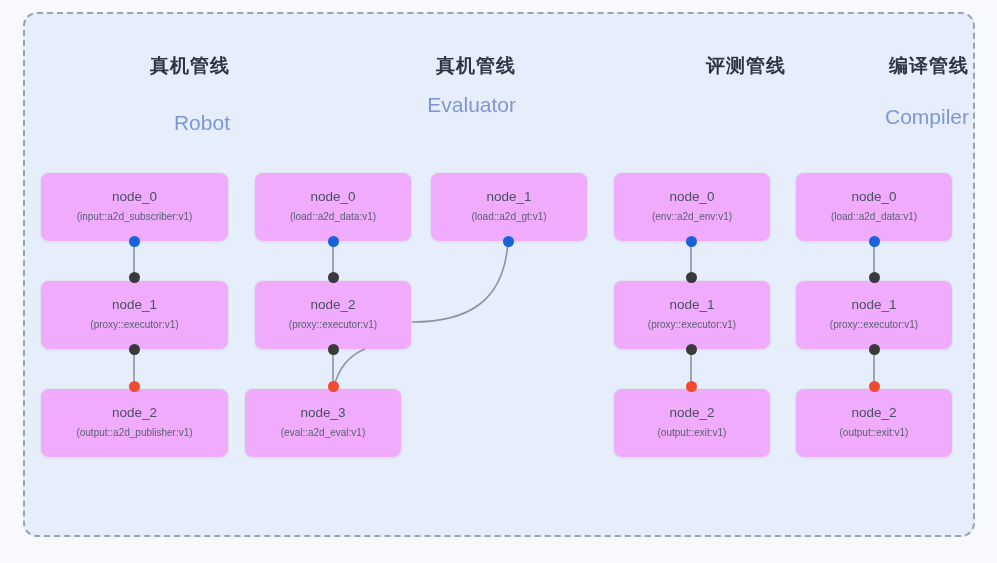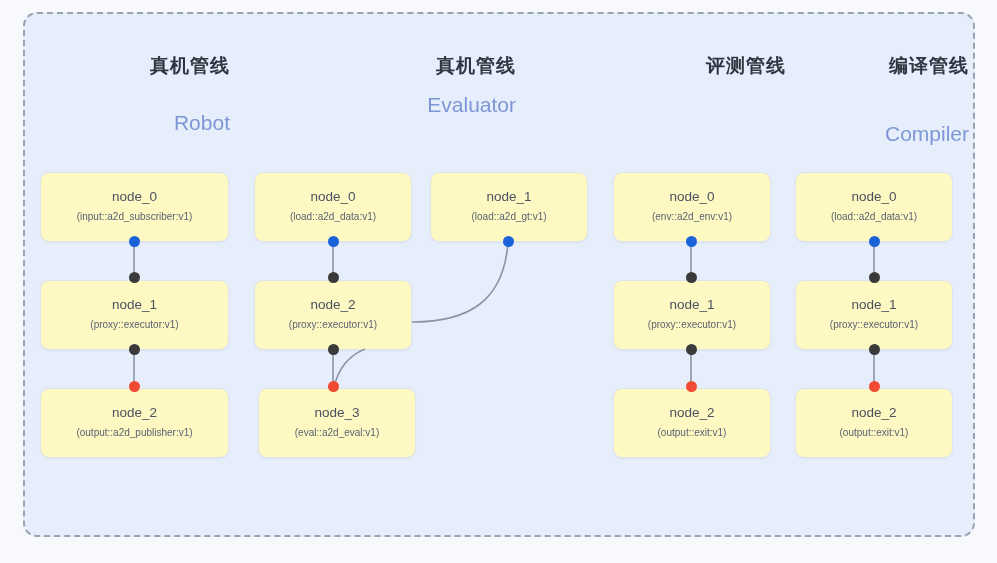"Compiler" div.head-en { margin-top: 39px -> 22px }
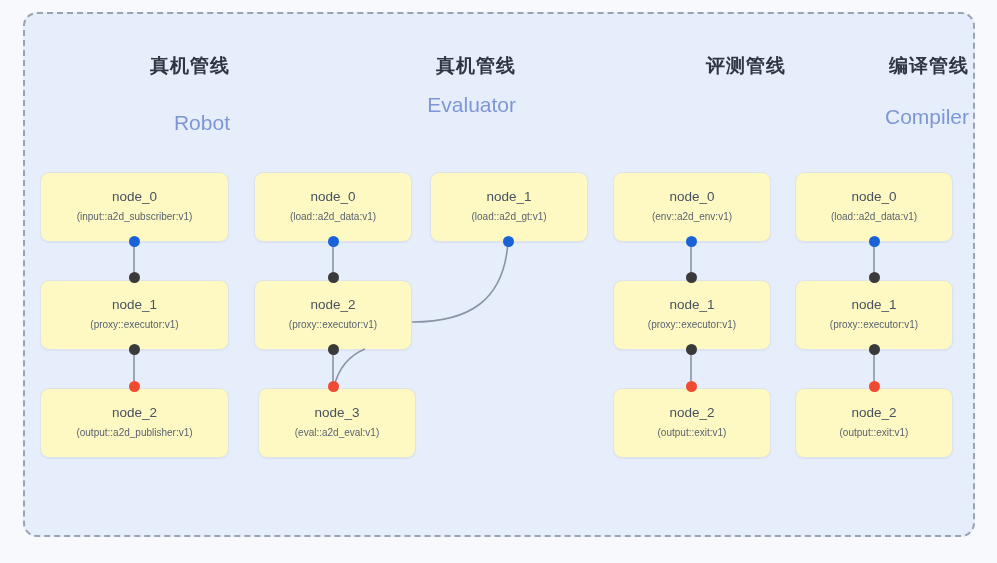"node_0" .node { background: #fef9c3 -> #f0abfc }
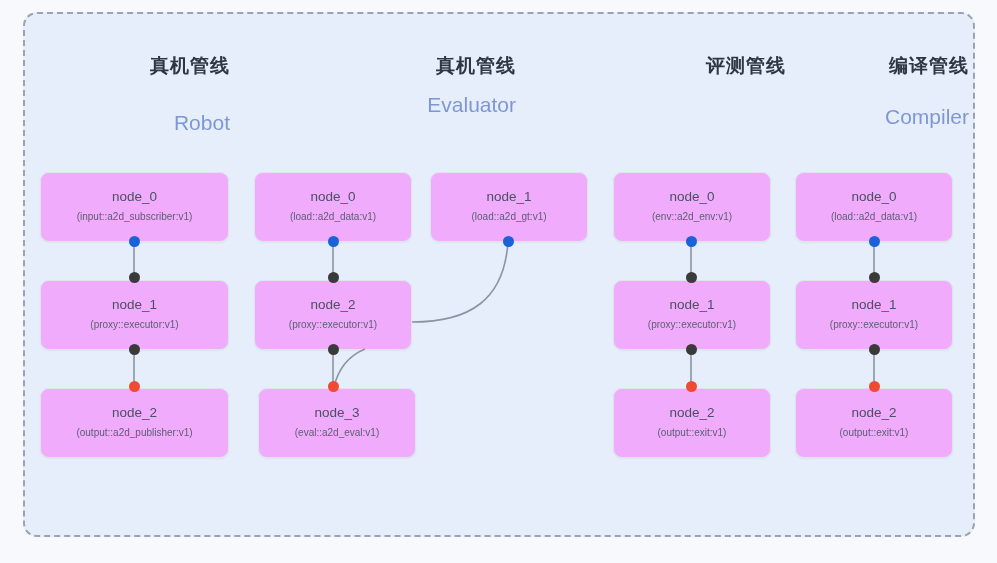"node_3" div.node { left: 258px -> 244px }
